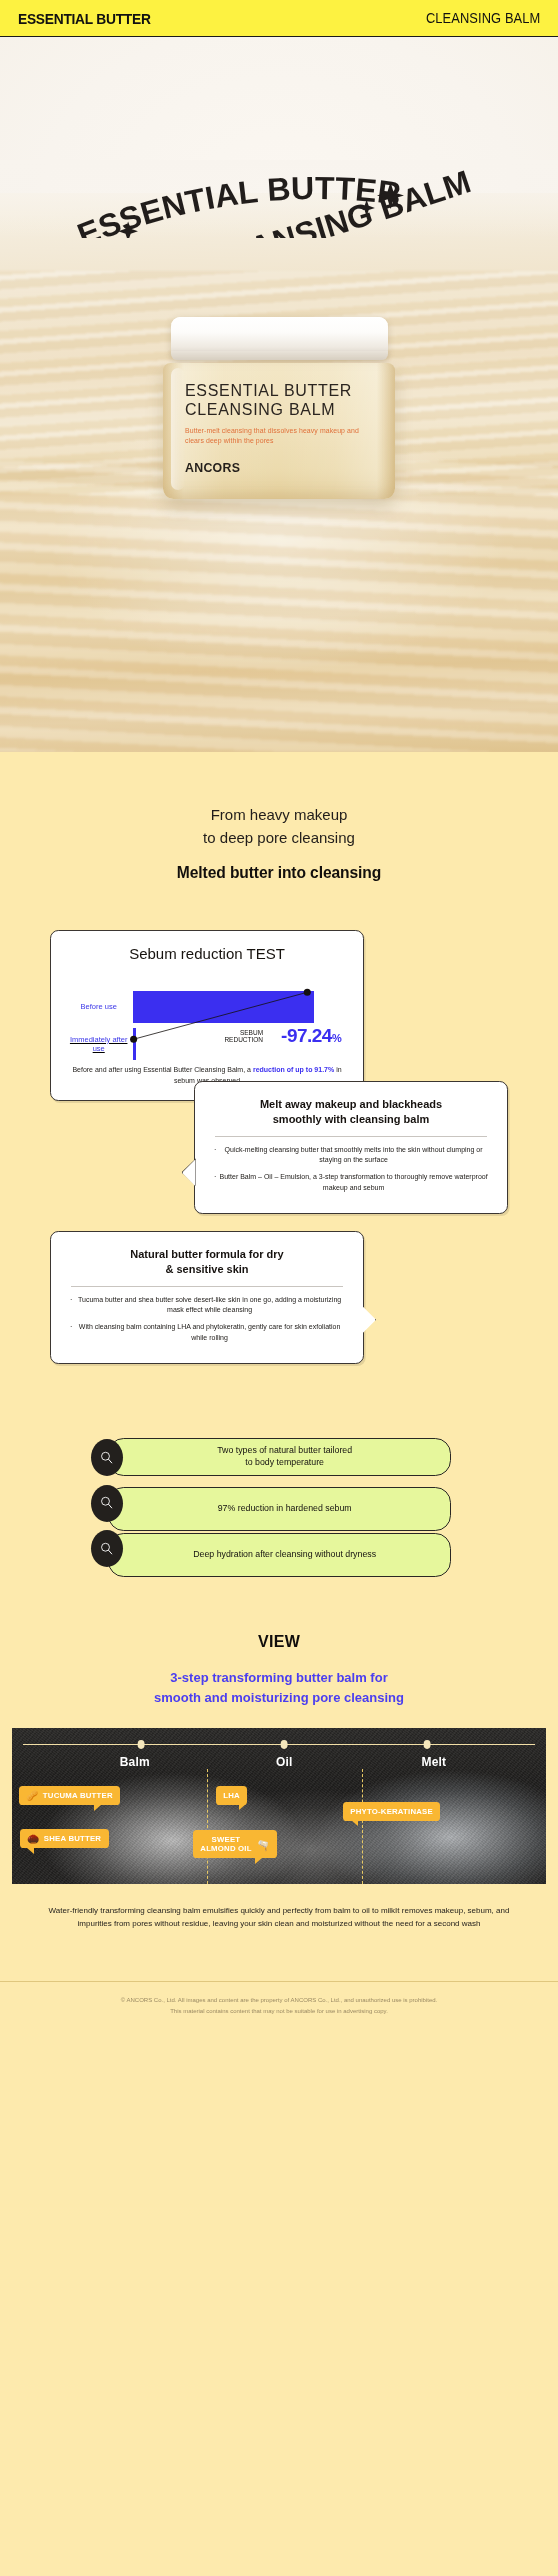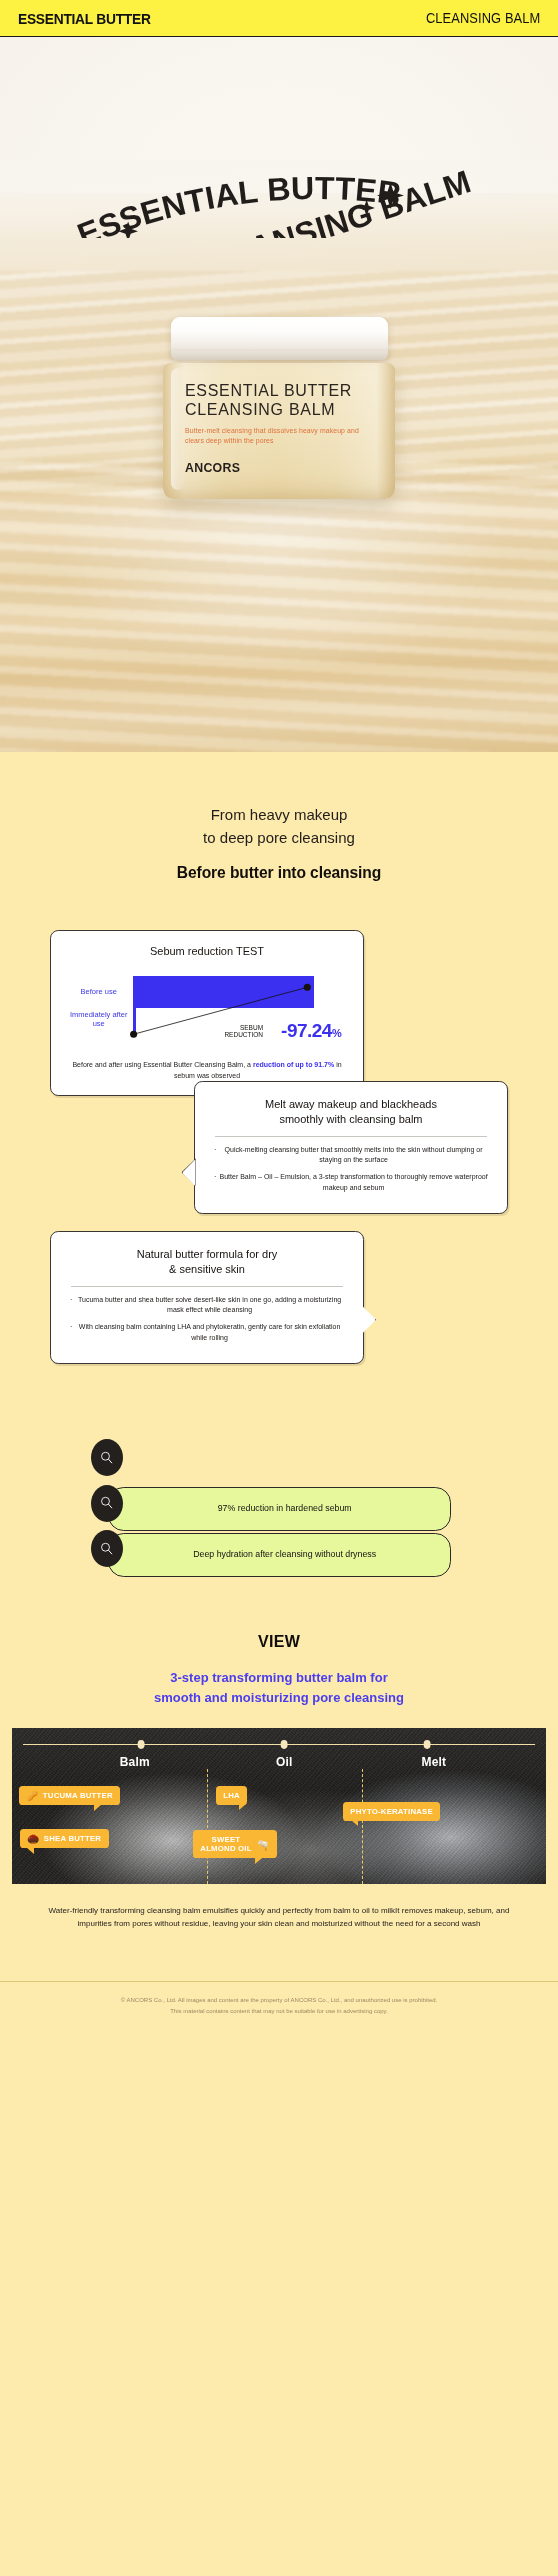"Before butter into cleansing" div.hl-bold { text: Before -> Melted }
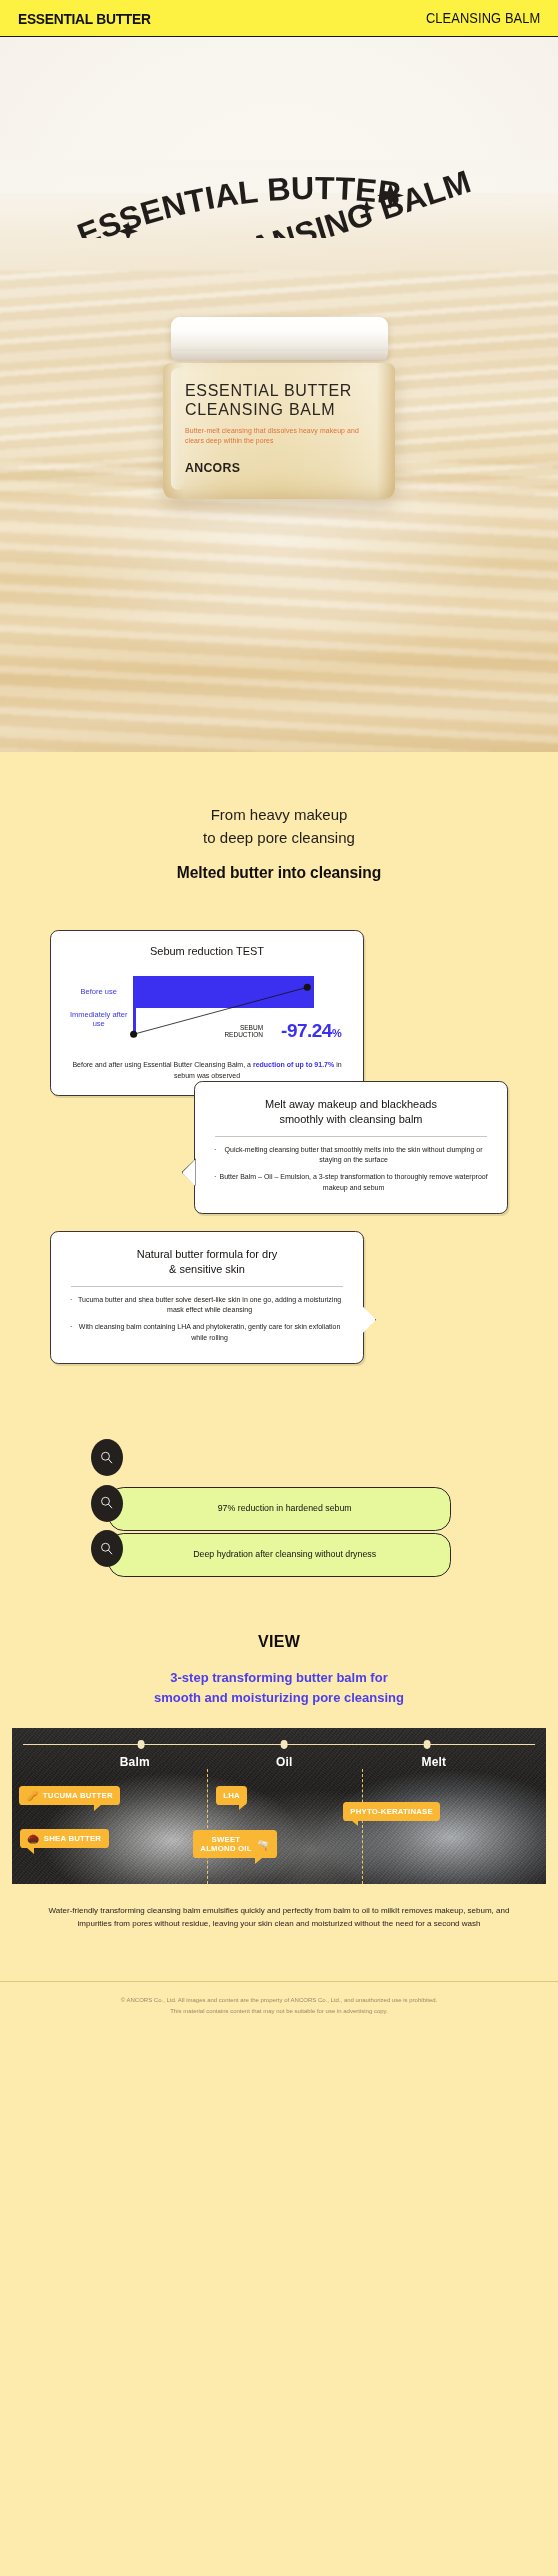"Sebum reduction TEST" .chart-title { font-size: 11px -> 15px }
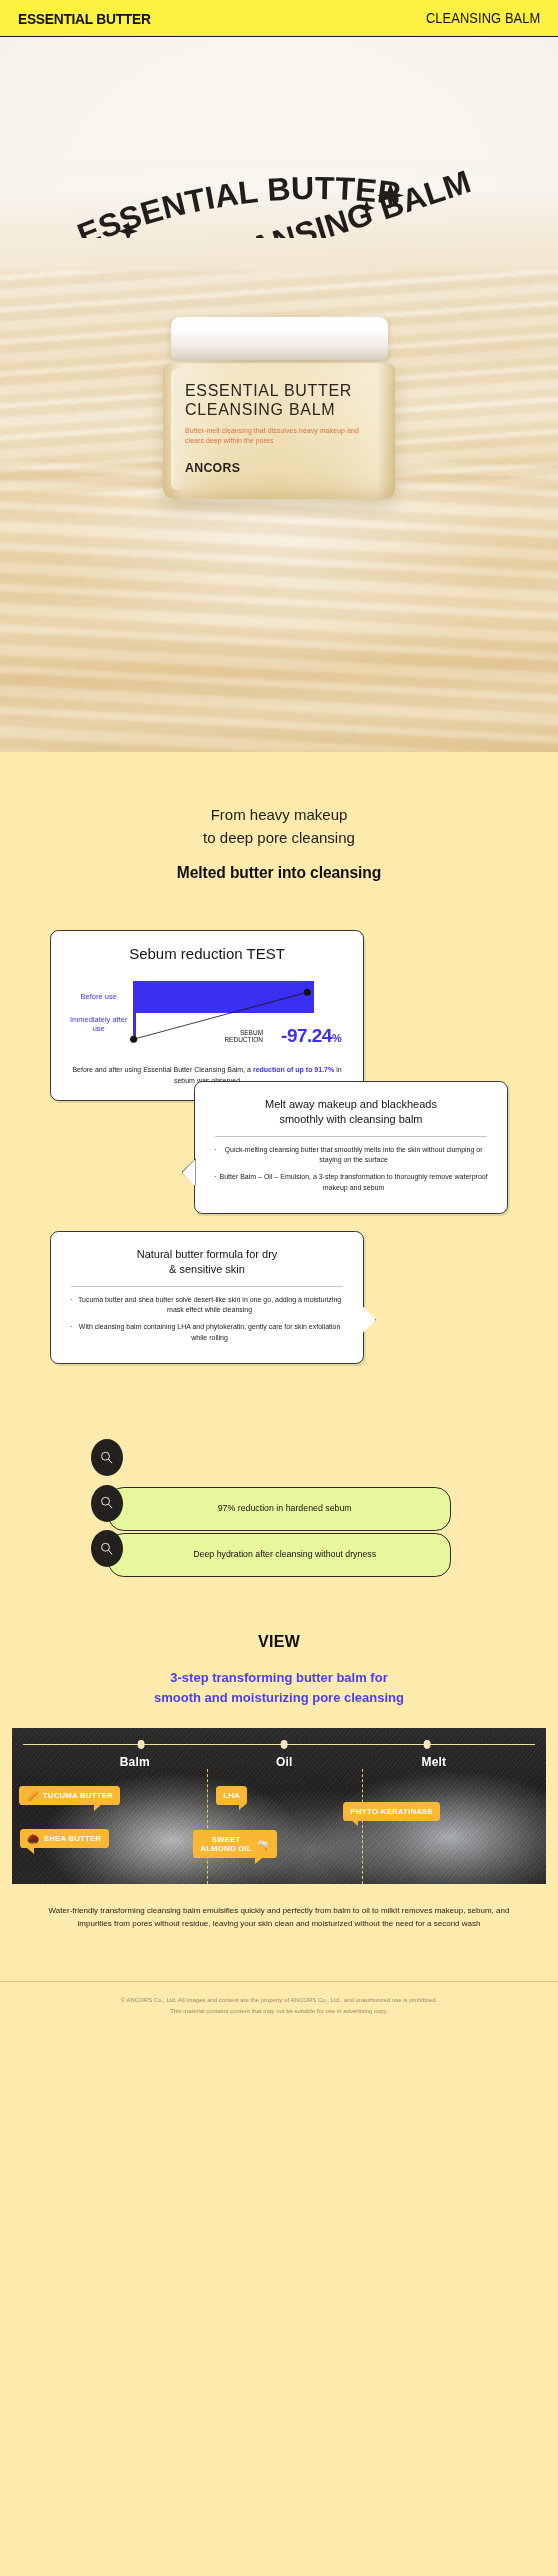"Before use" #row1 { top: 8px -> 18px }
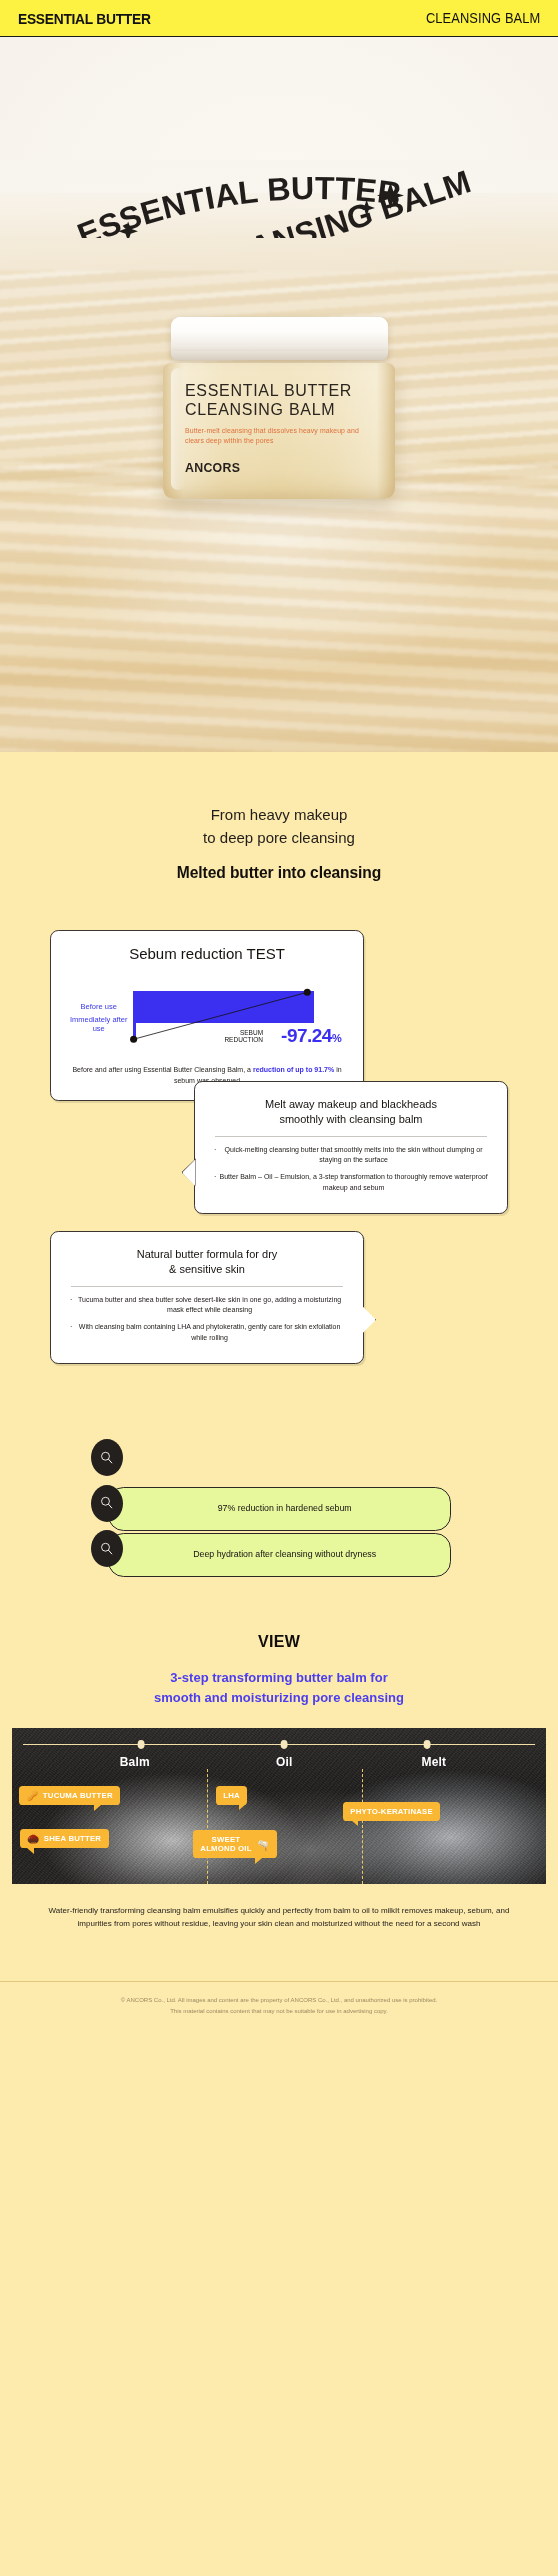"Immediately after use" #row2 { text-decoration: none -> underline; top: 35px -> 55px }
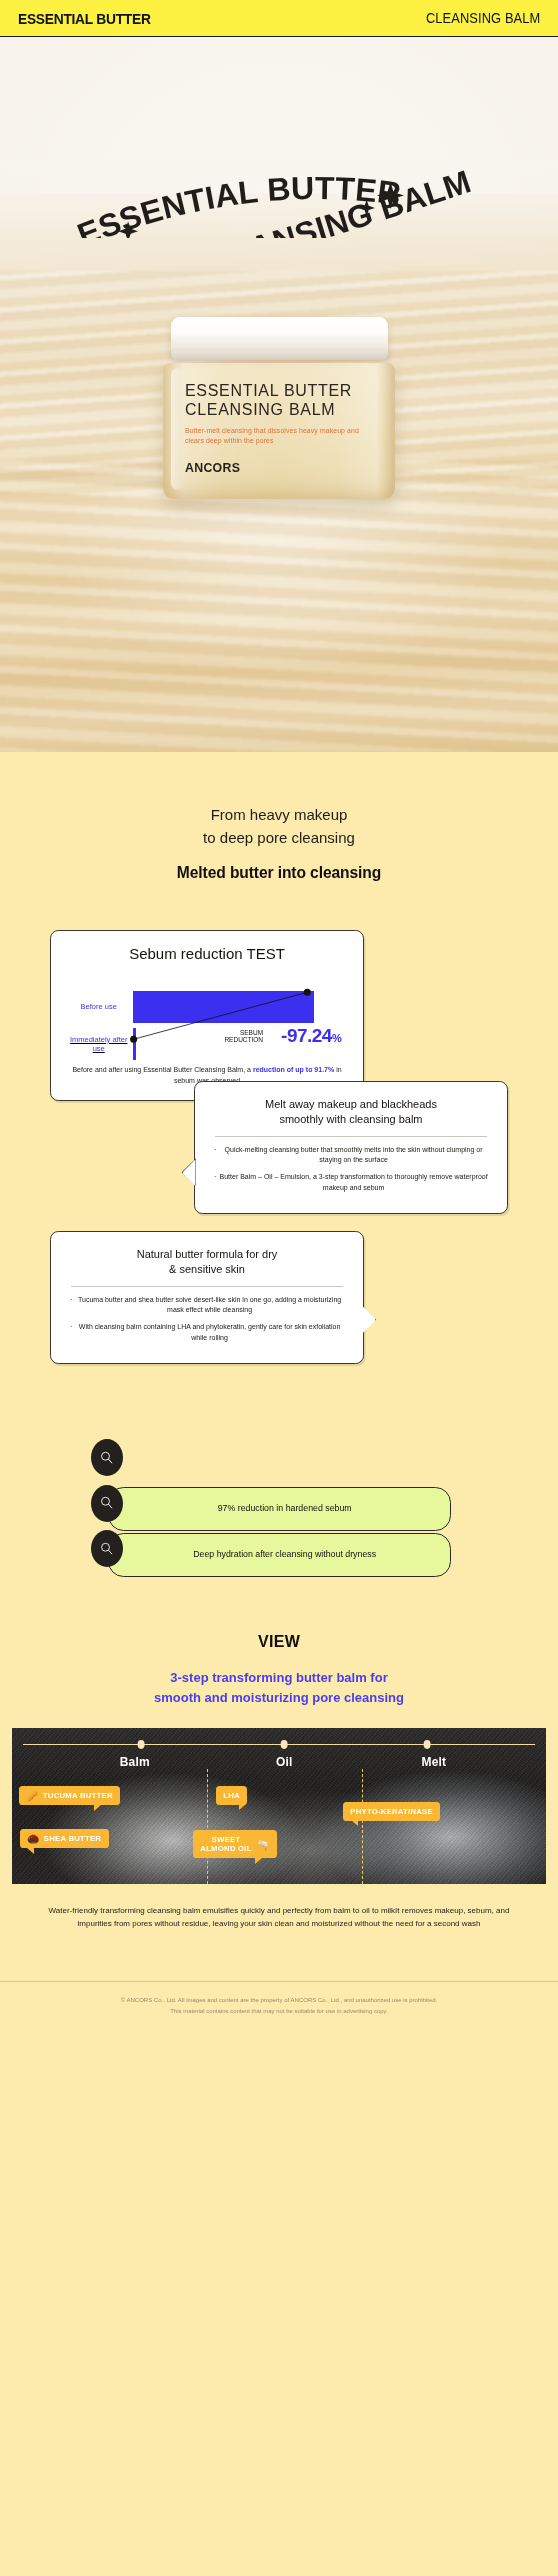"Melt away makeup and blackheads" .card-title { font-weight: 400 -> 700 }
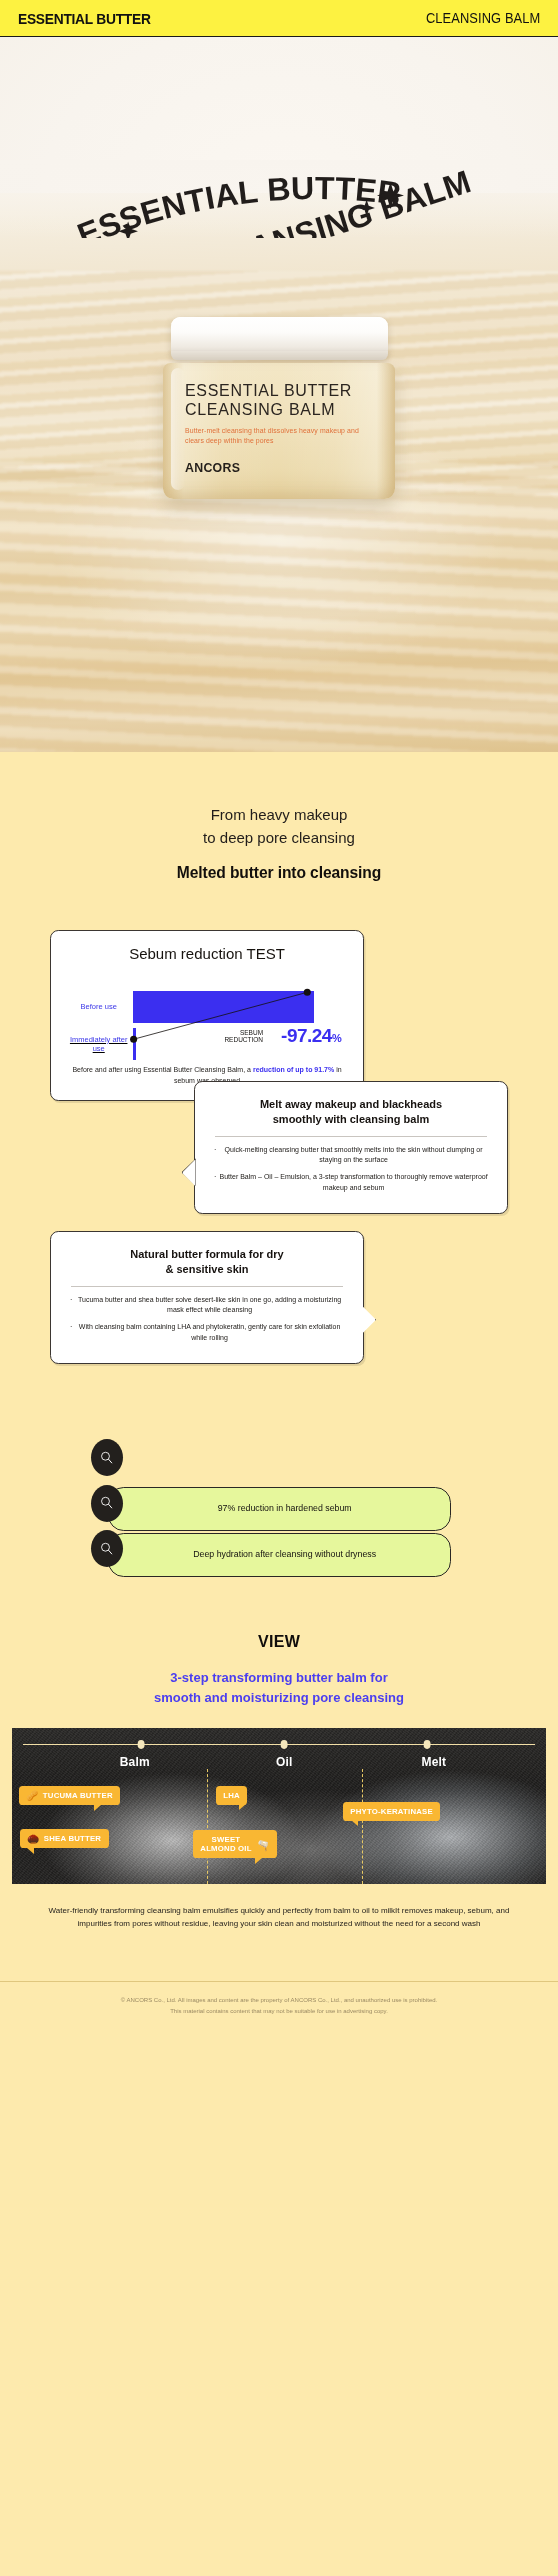"Two types of natural butter" div.pill { html: none -> <div>Two types of natural butter tailored to body temperature</div> }
